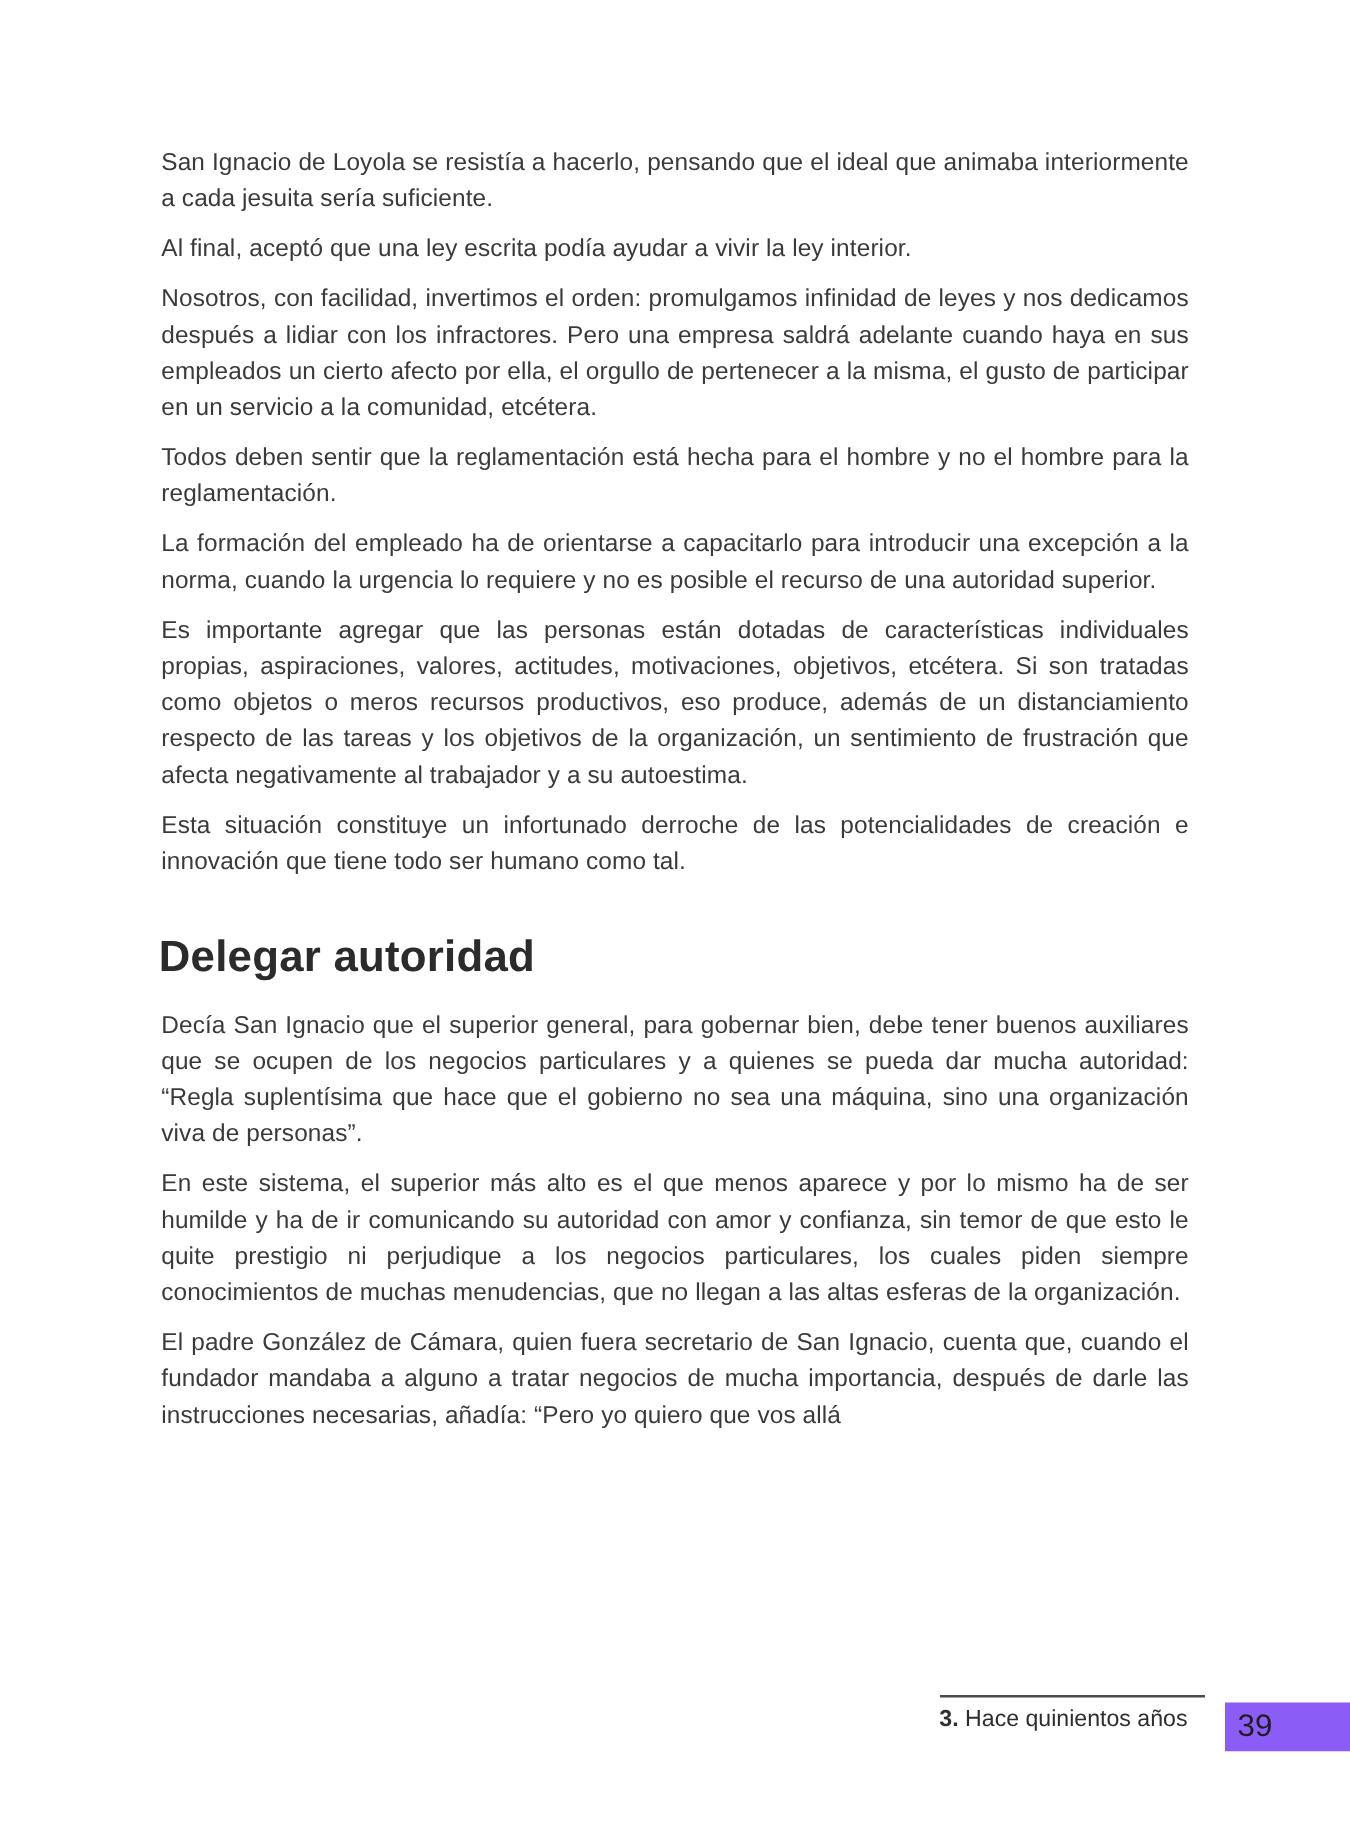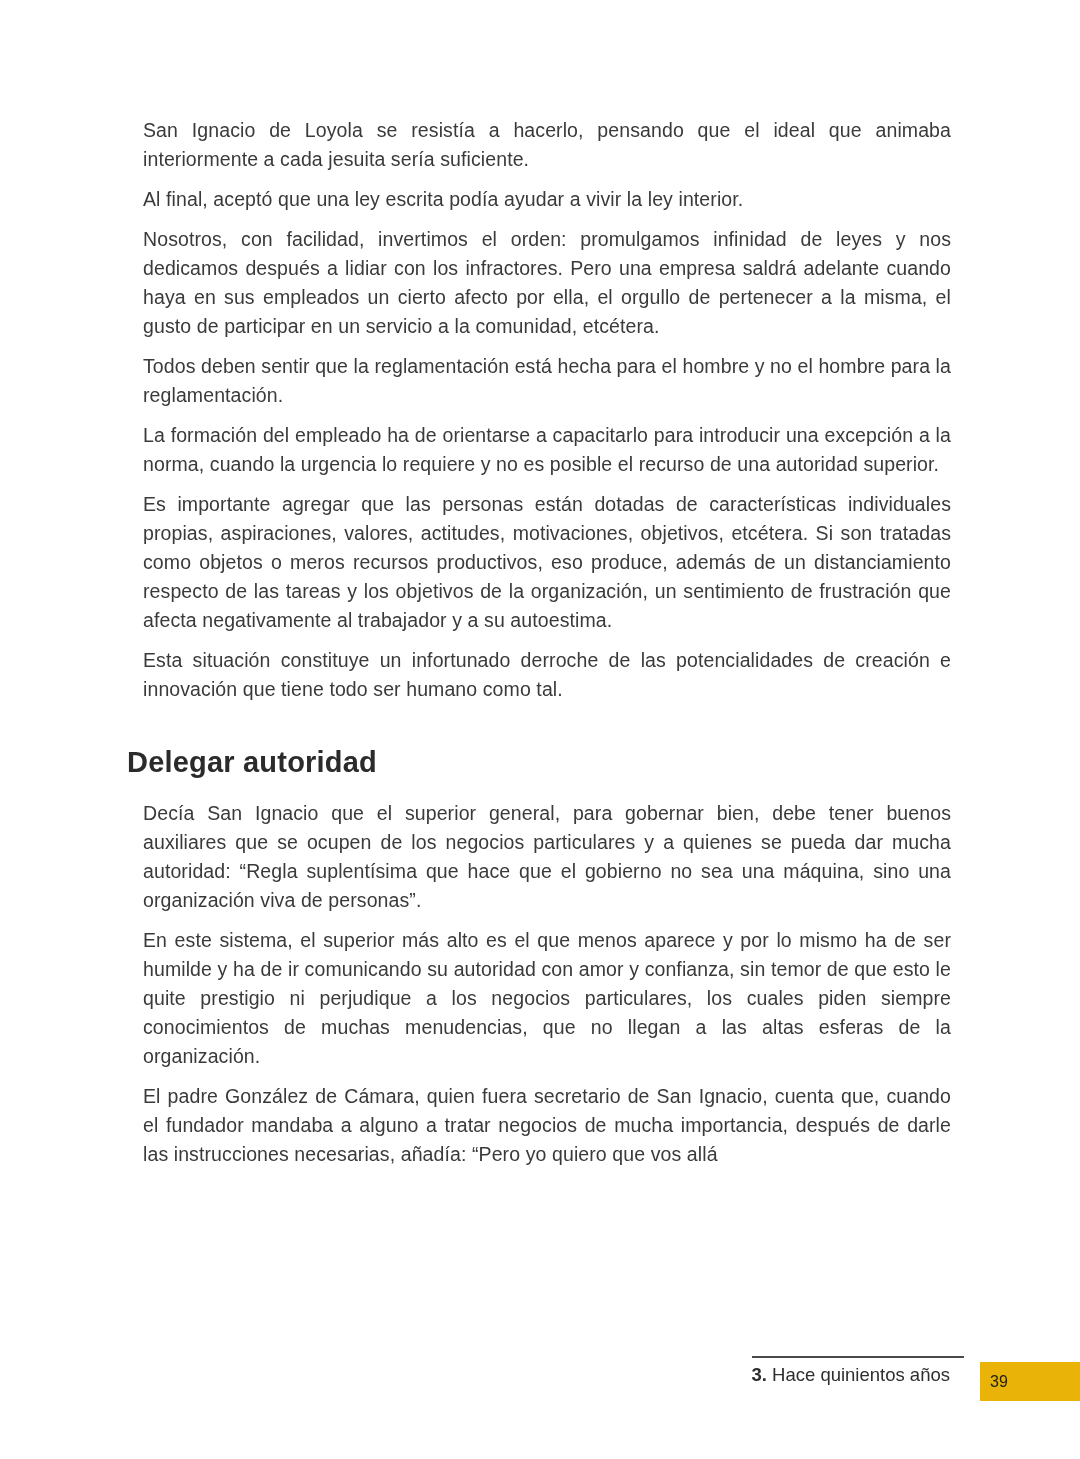"San Ignacio de Loyola se" .content p { margin: 0 0 11px 16px -> 0 0 11px 2px }
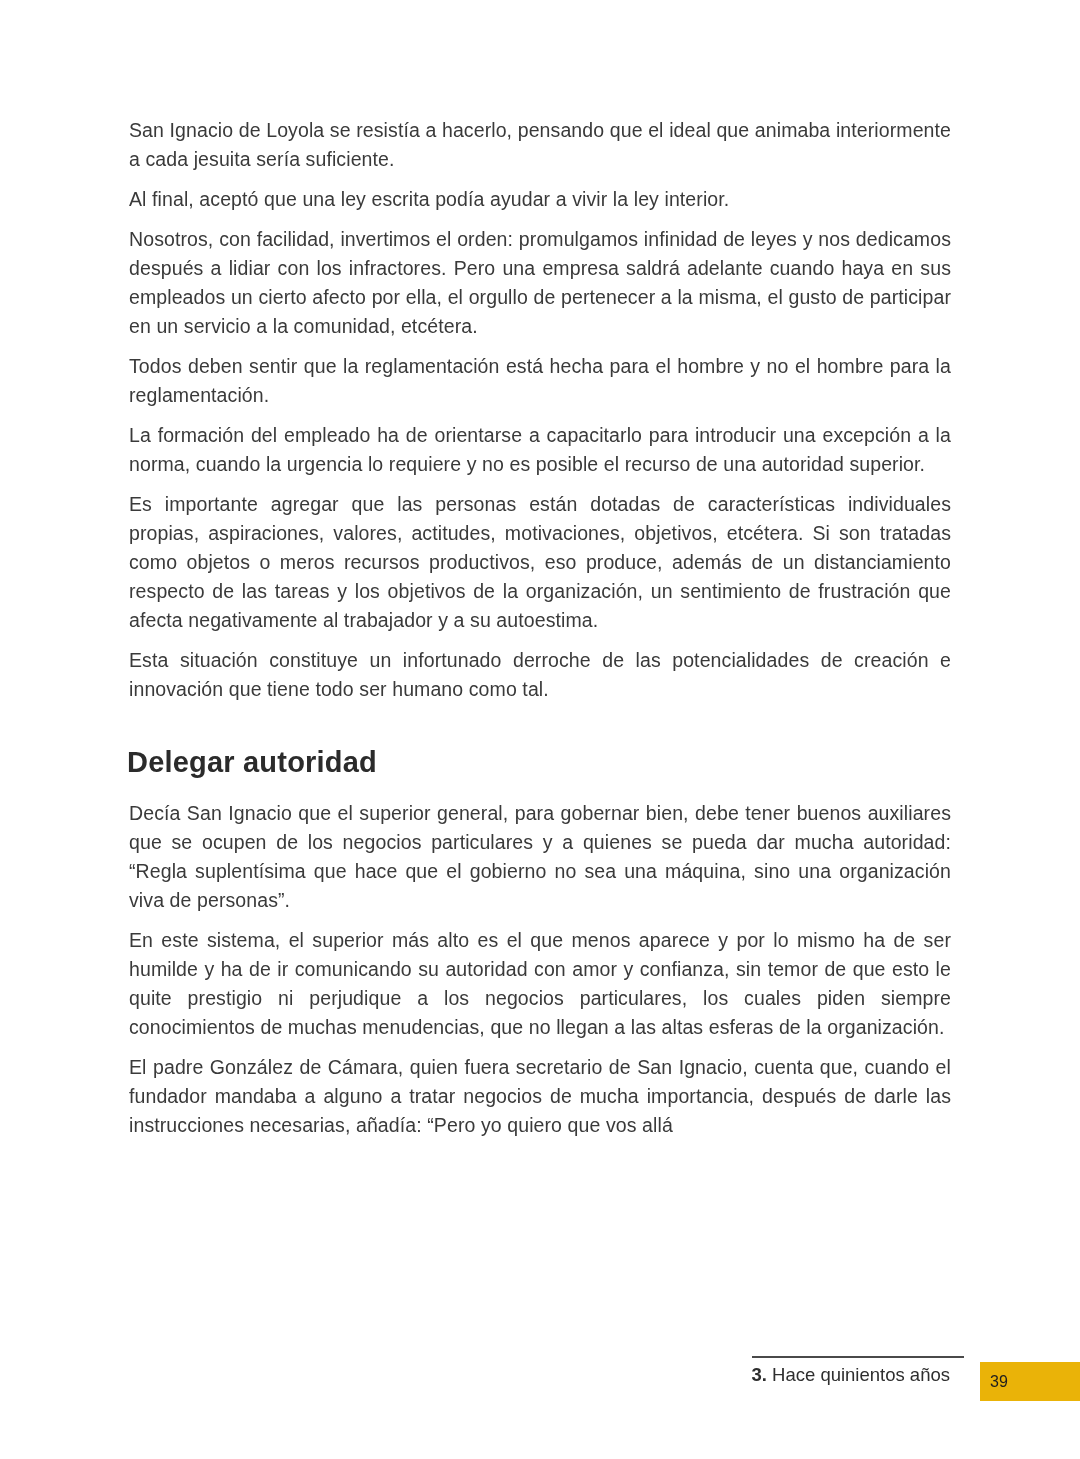"Delegar autoridad" h1.section-heading { font-size: 29px -> 35px }
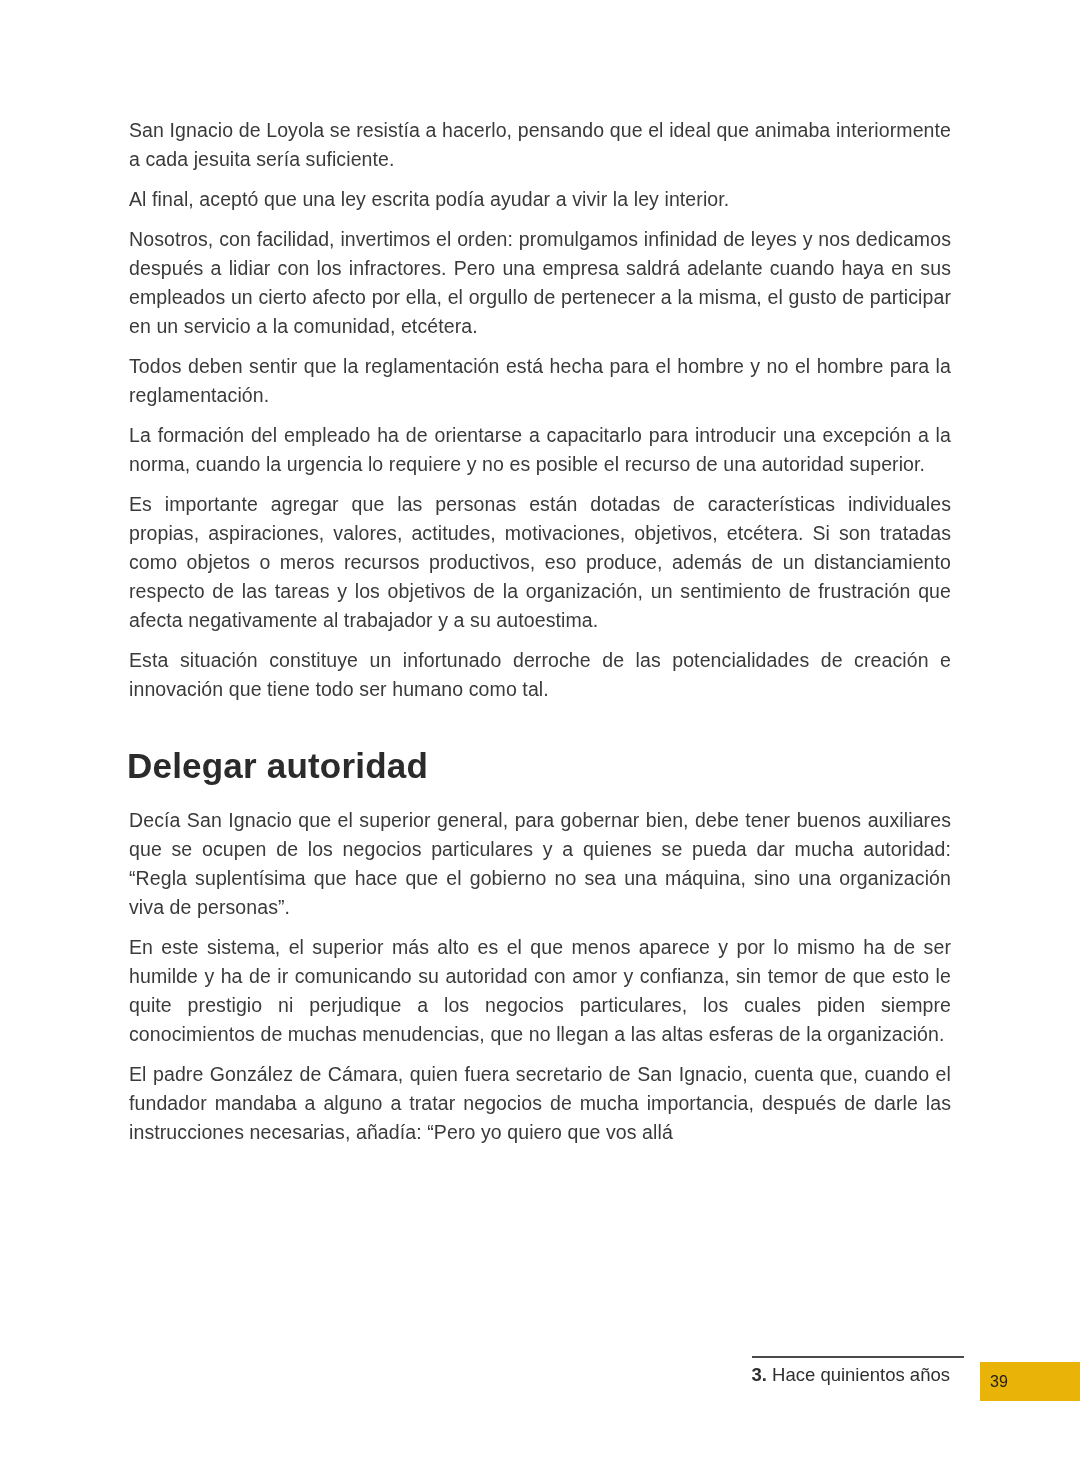"39" .page-number-box { background: #eab308 -> #8b5cf6; font-size: 16px -> 25px }
